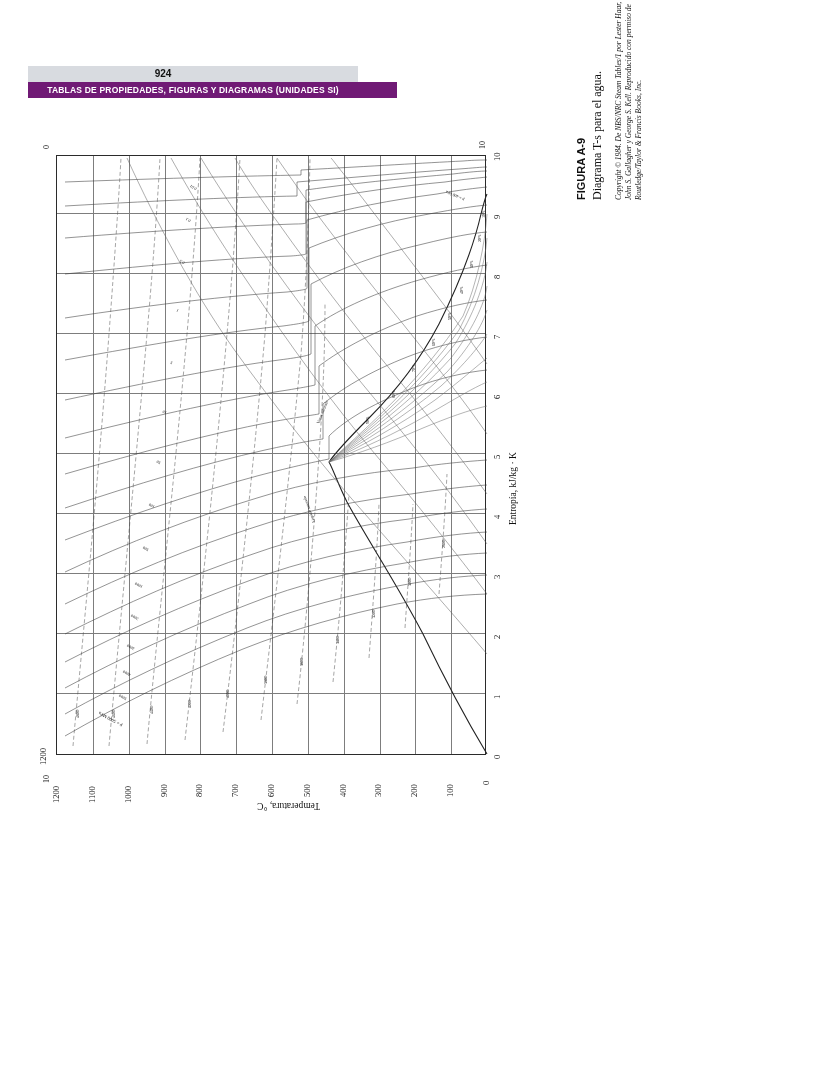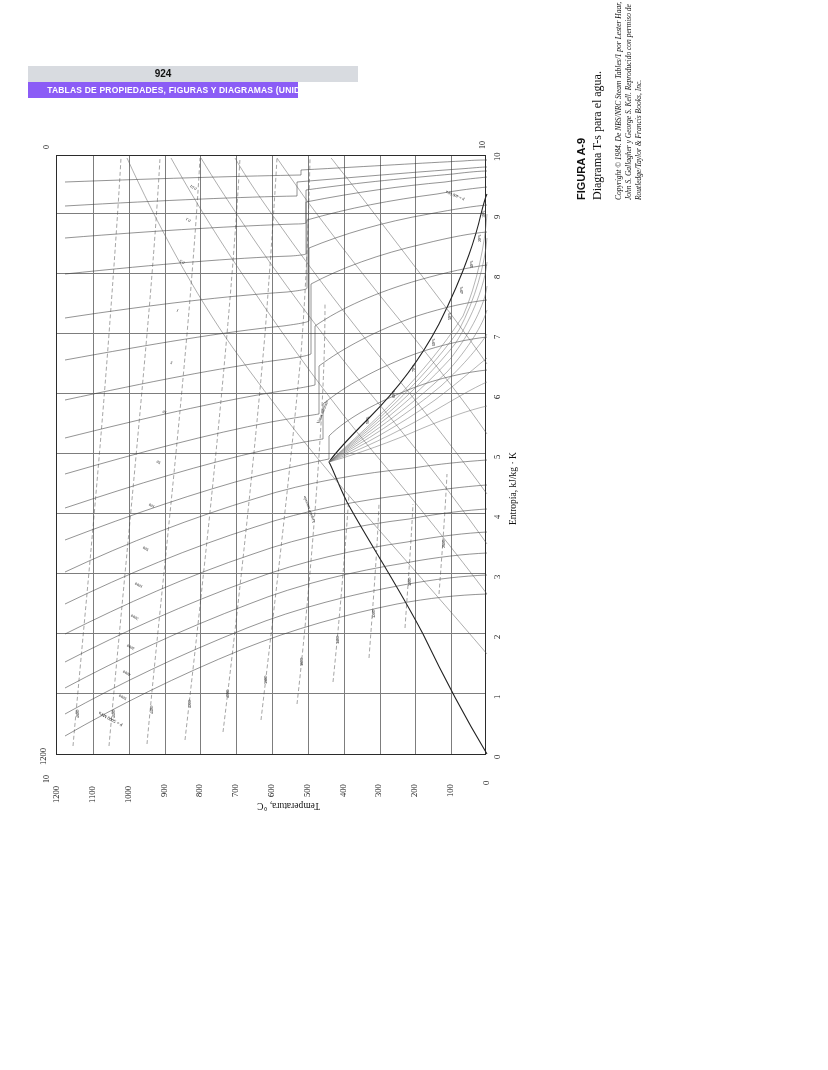"TABLAS DE PROPIEDADES, FIGURAS Y" #header-title-box { background: #8b5cf6 -> #701a75; width: 270px -> 369px }
